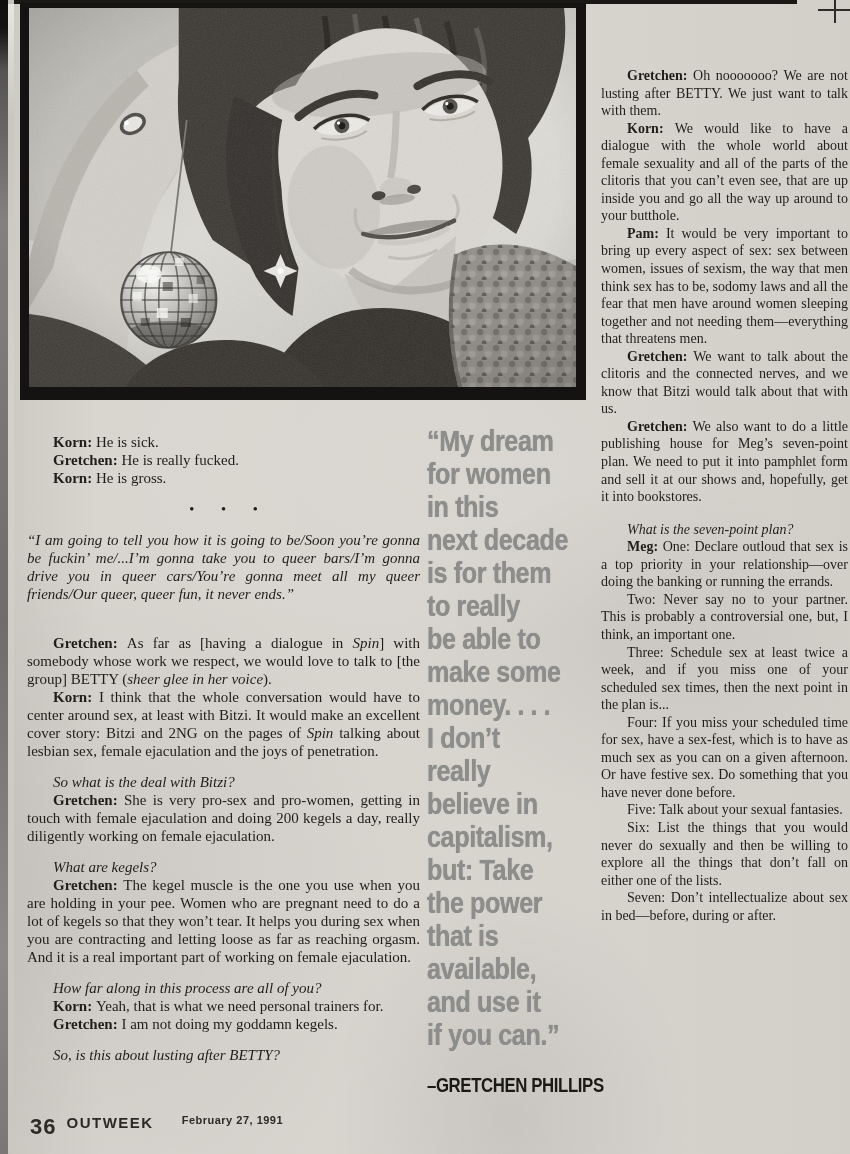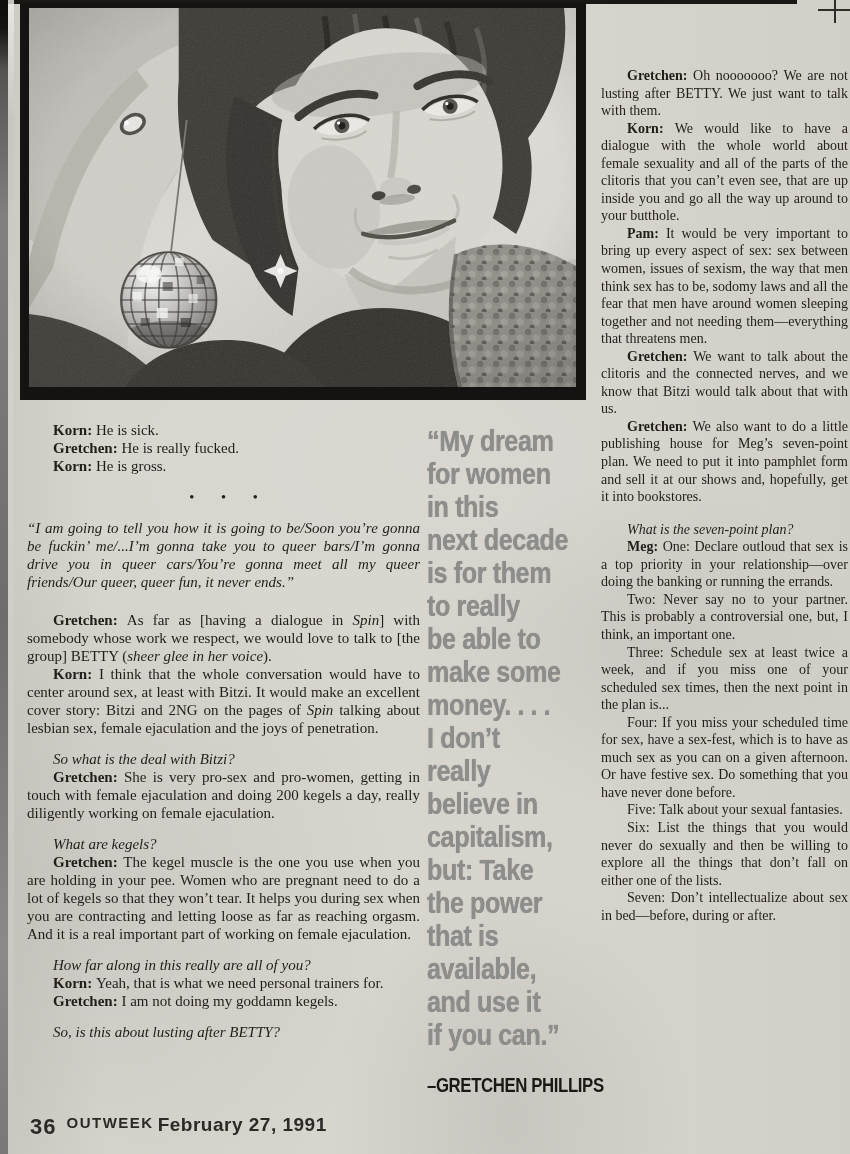"Korn: He is sick." #left-col { top: 421px -> 433px }
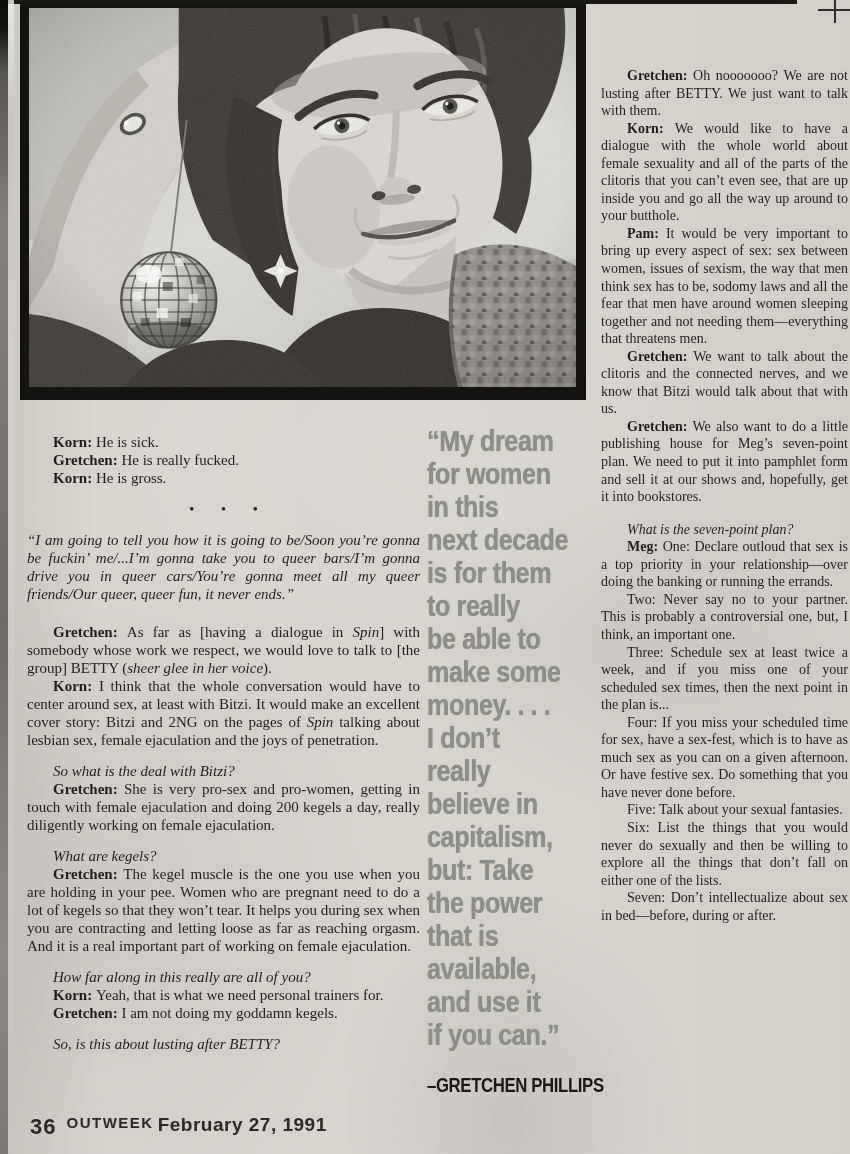"Gretchen: As far as [having" #left-col p.gap { margin-top: 20px -> 31px }
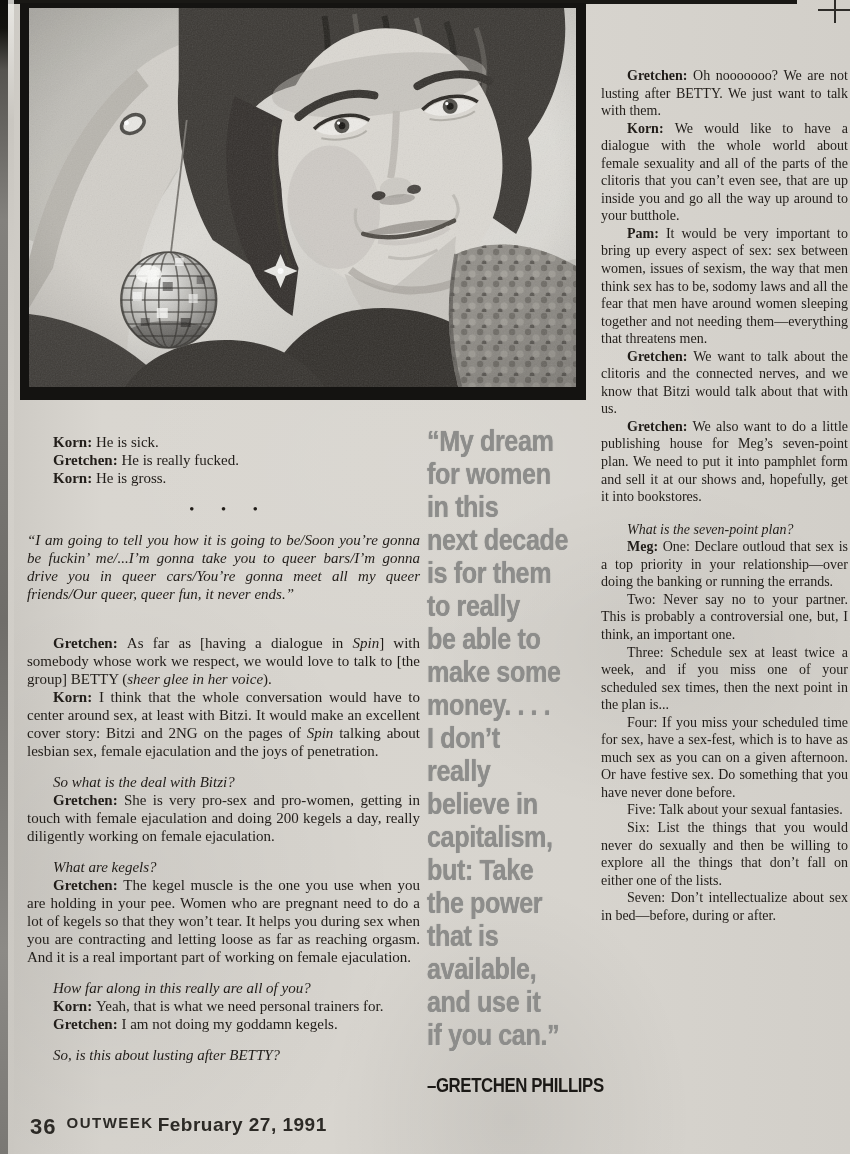"How far along in this" span.i { text: really -> process }
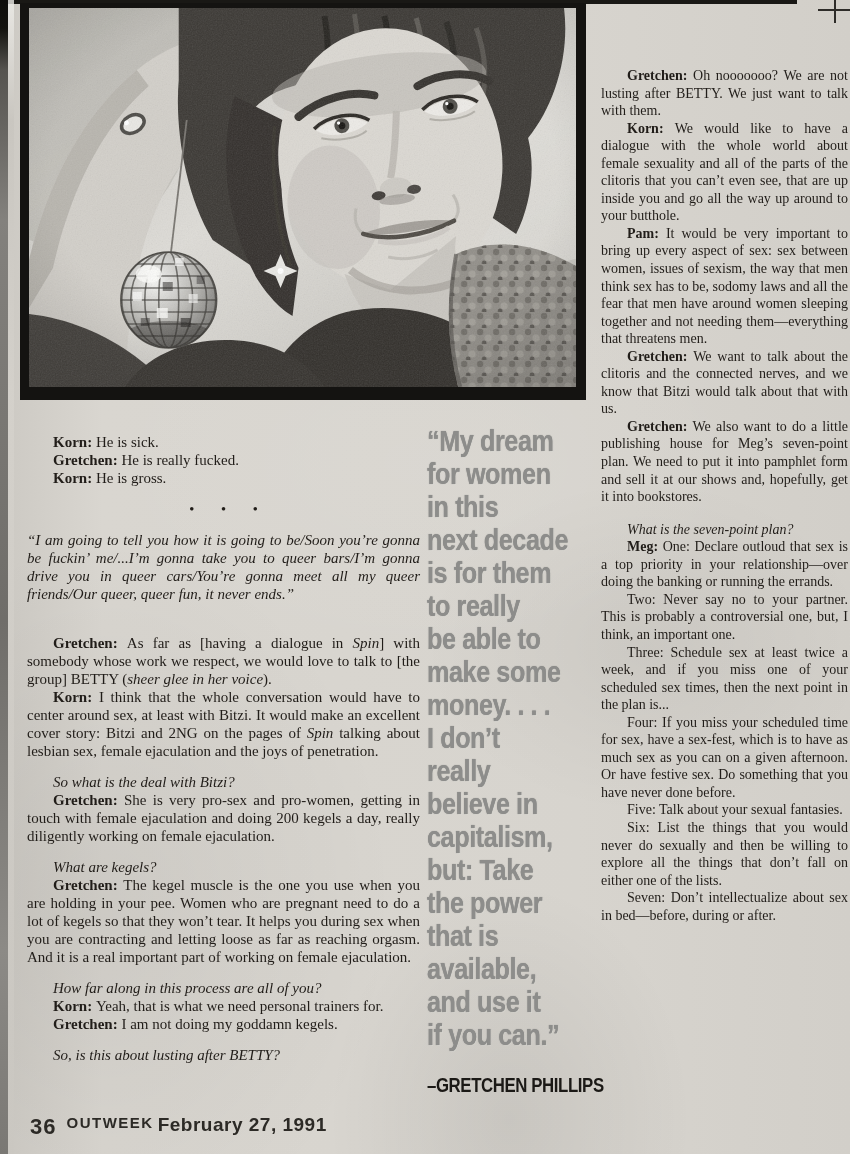"February 27, 1991" .footer .date { font-size: 19px -> 11px; margin-left: 4px -> 28px }
